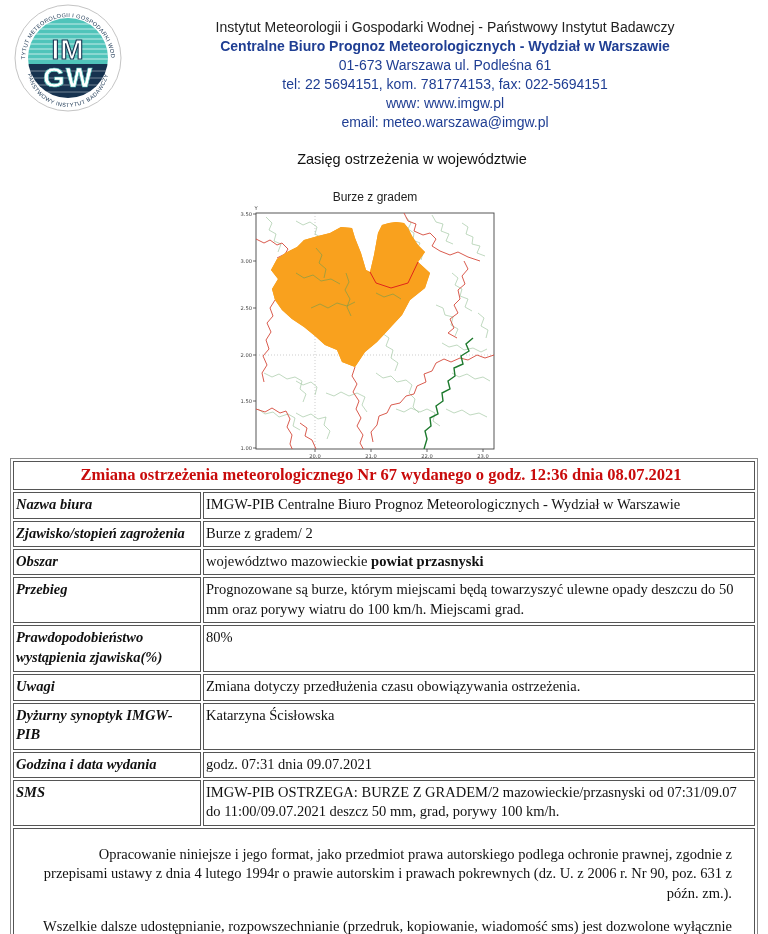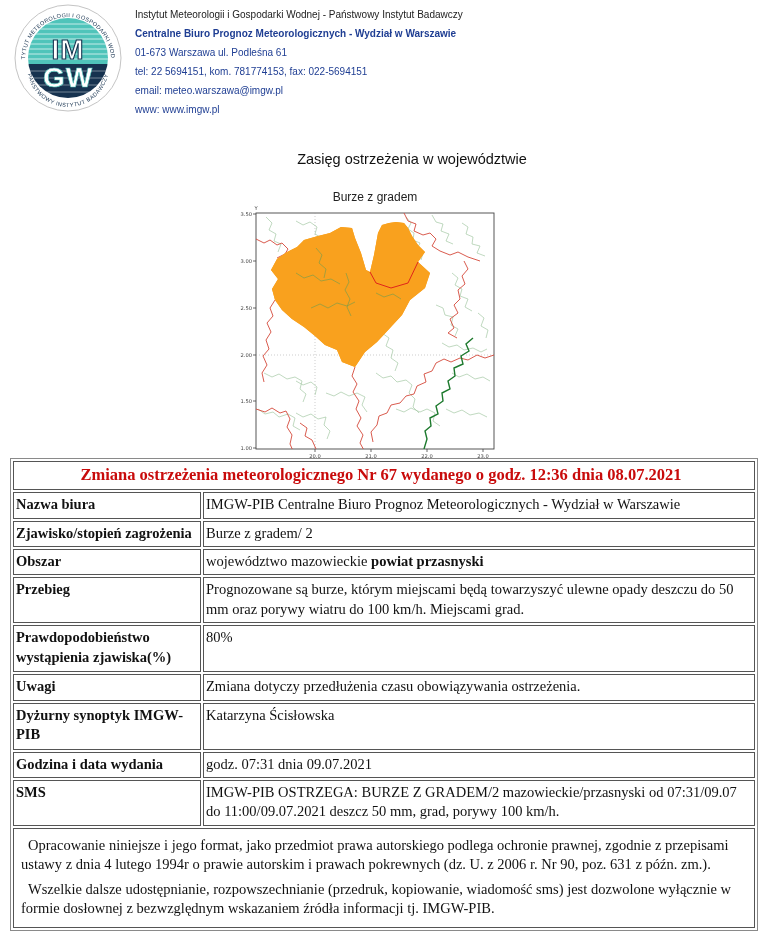"Instytut Meteorologii i Gospodarki Wodnej -" .head-block { font-size: 10px -> 14px; text-align: left -> center; top: 5px -> 18px }
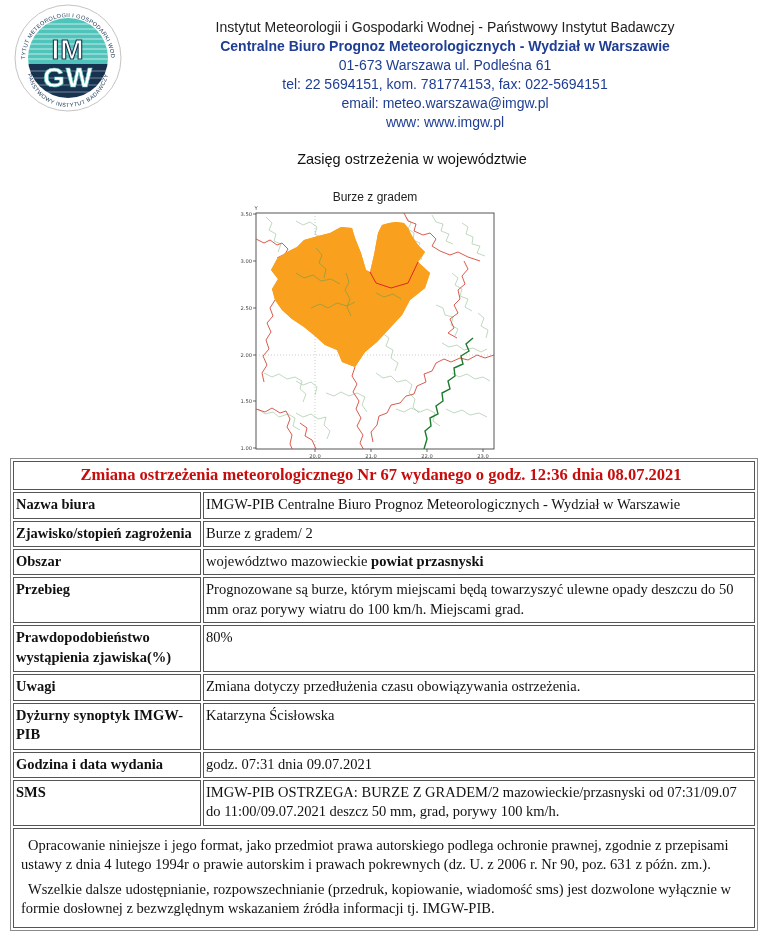"email: meteo.warszawa@imgw.pl" div.hl { order: before "www: www.imgw.pl" -> after "www: www.imgw.pl" }
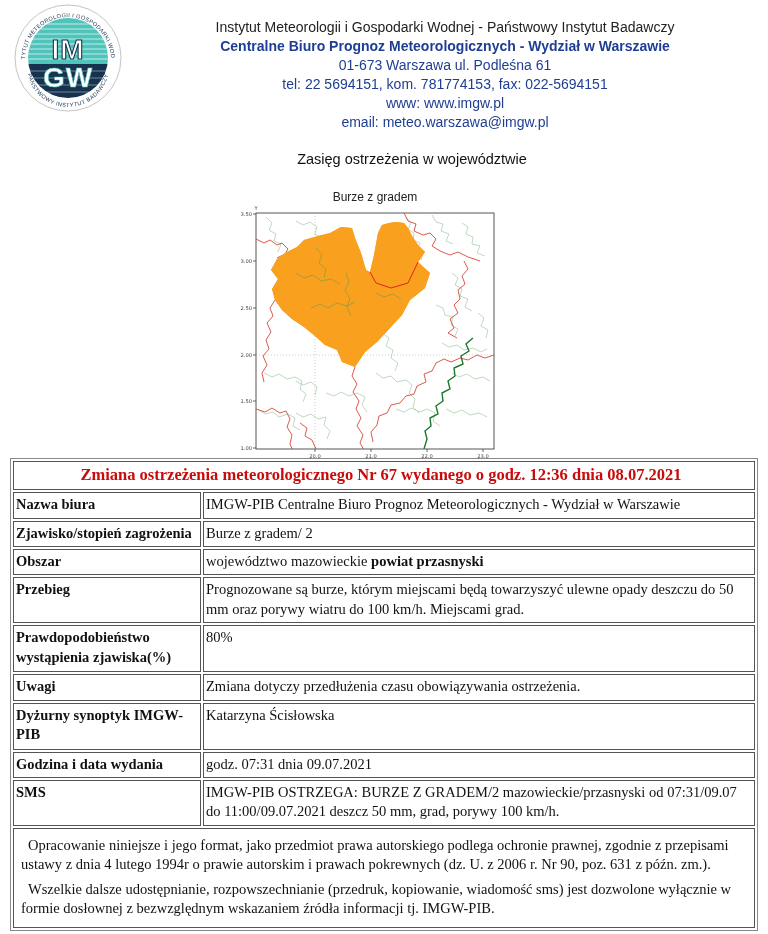"Nazwa biura" td.lbl { font-style: none -> italic }
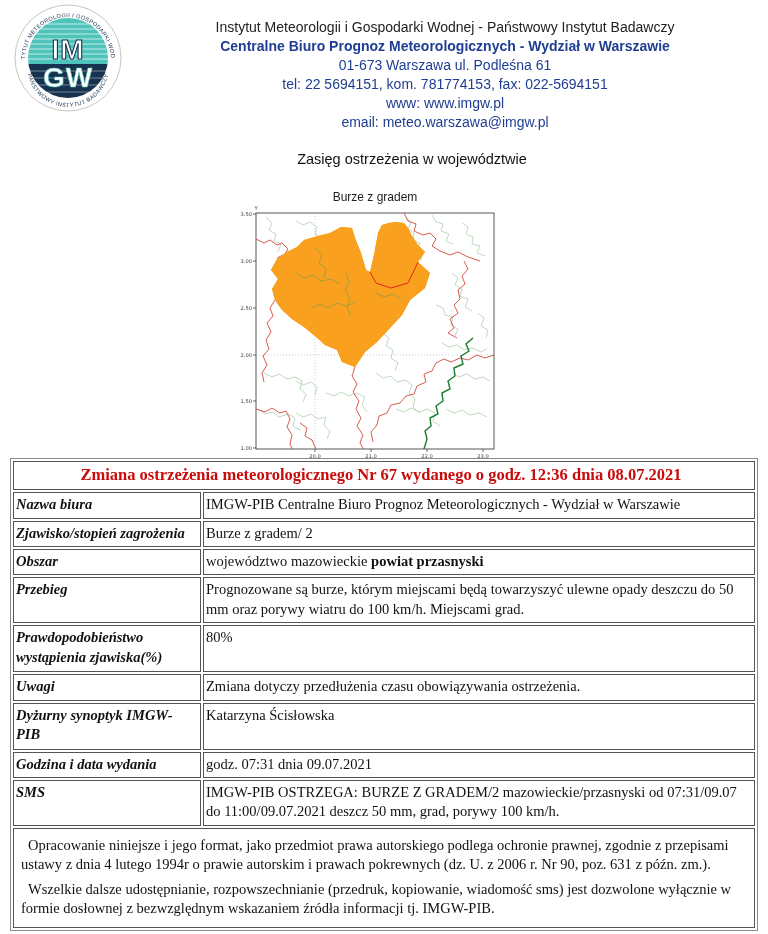"Opracowanie niniejsze i jego format," td.foot p { margin: 5px -> 14px; text-align: none -> right }
